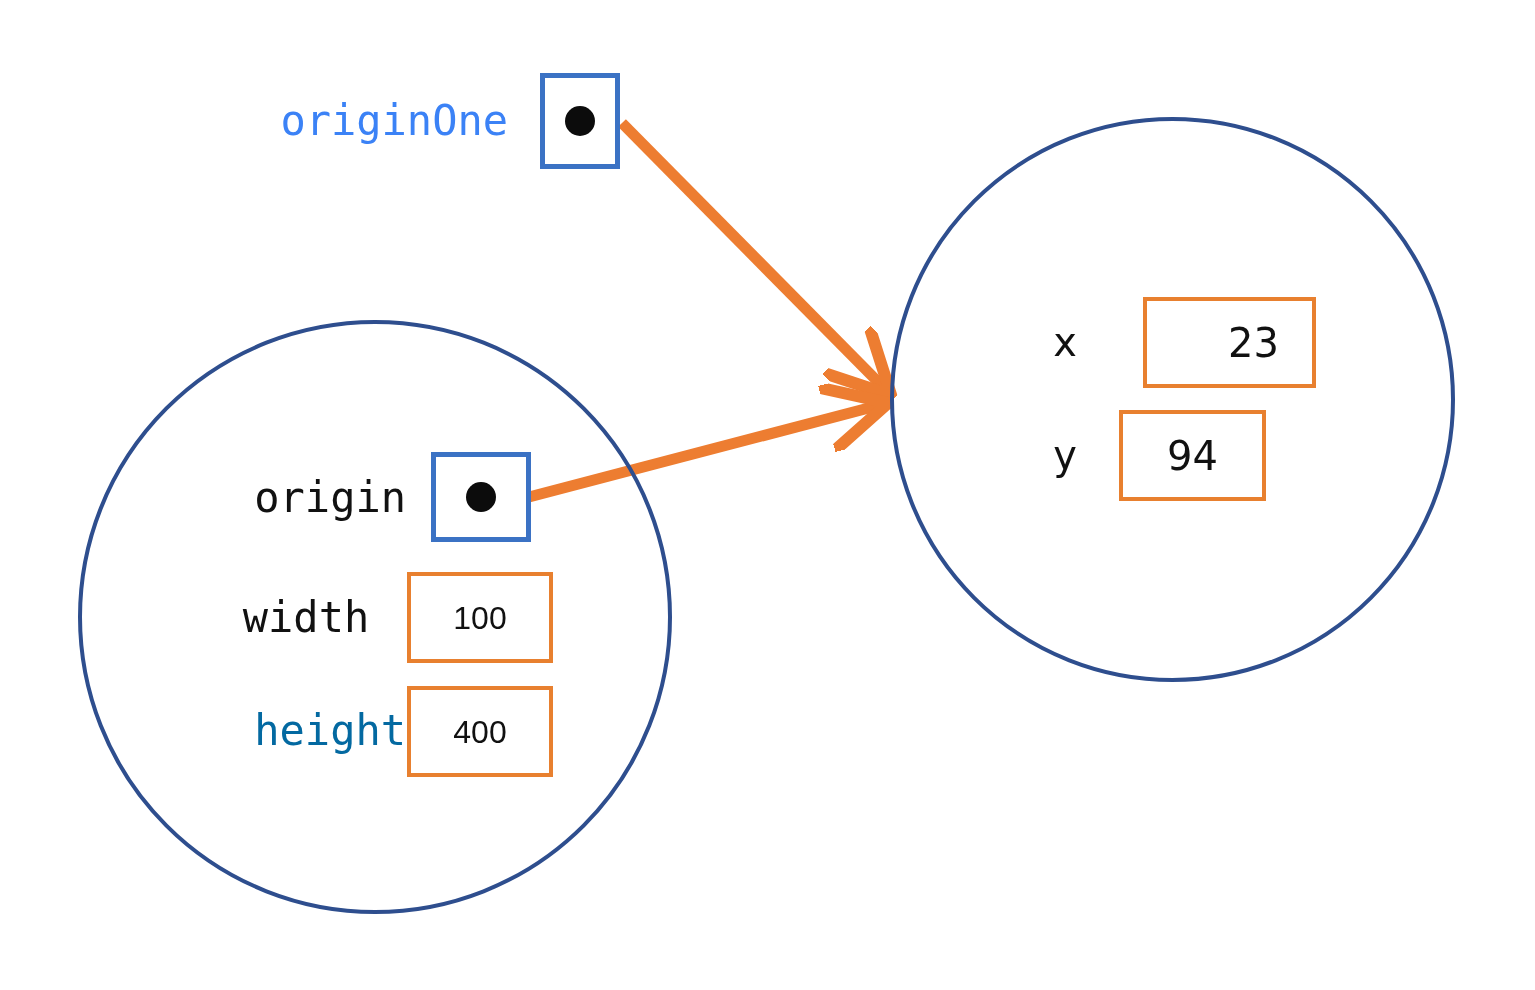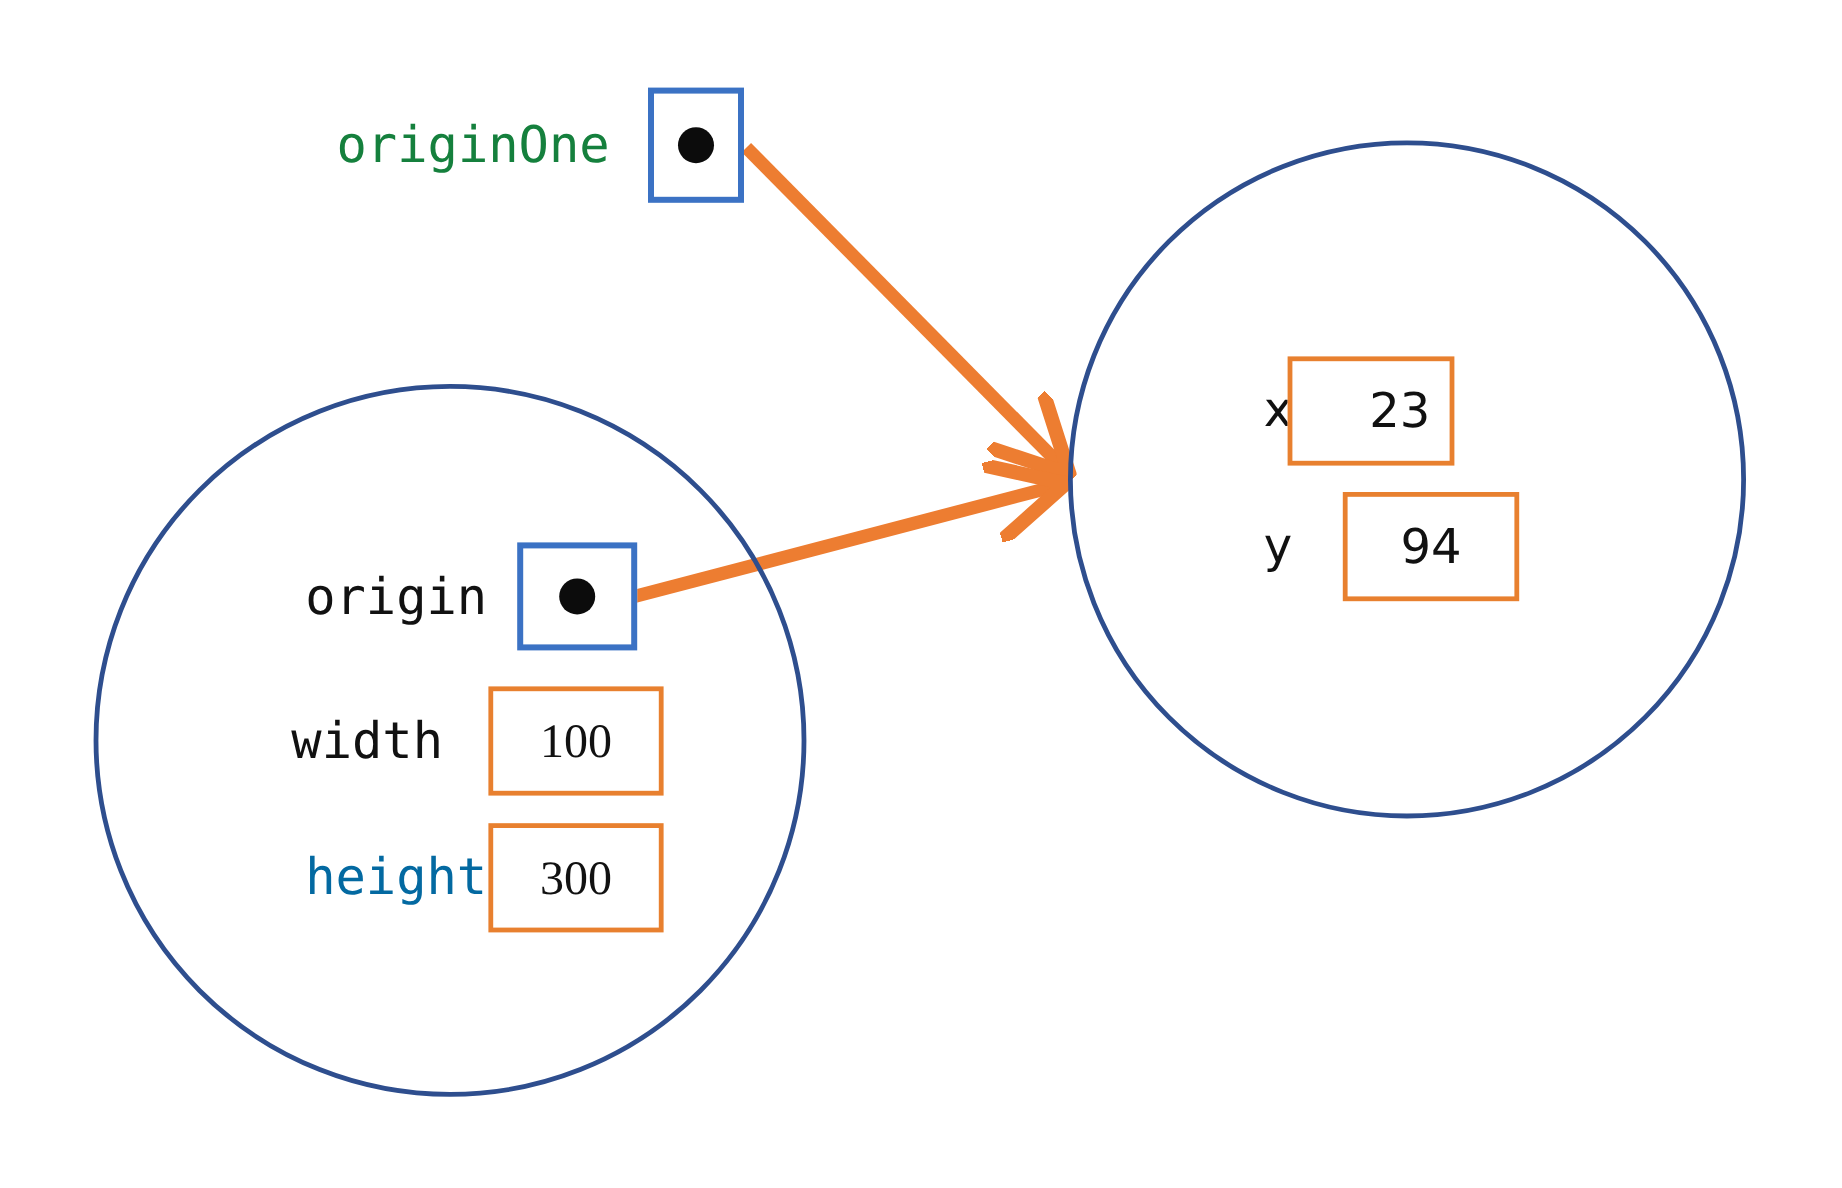"originOne" #label-origin-one { color: #15803d -> #3b82f6 }
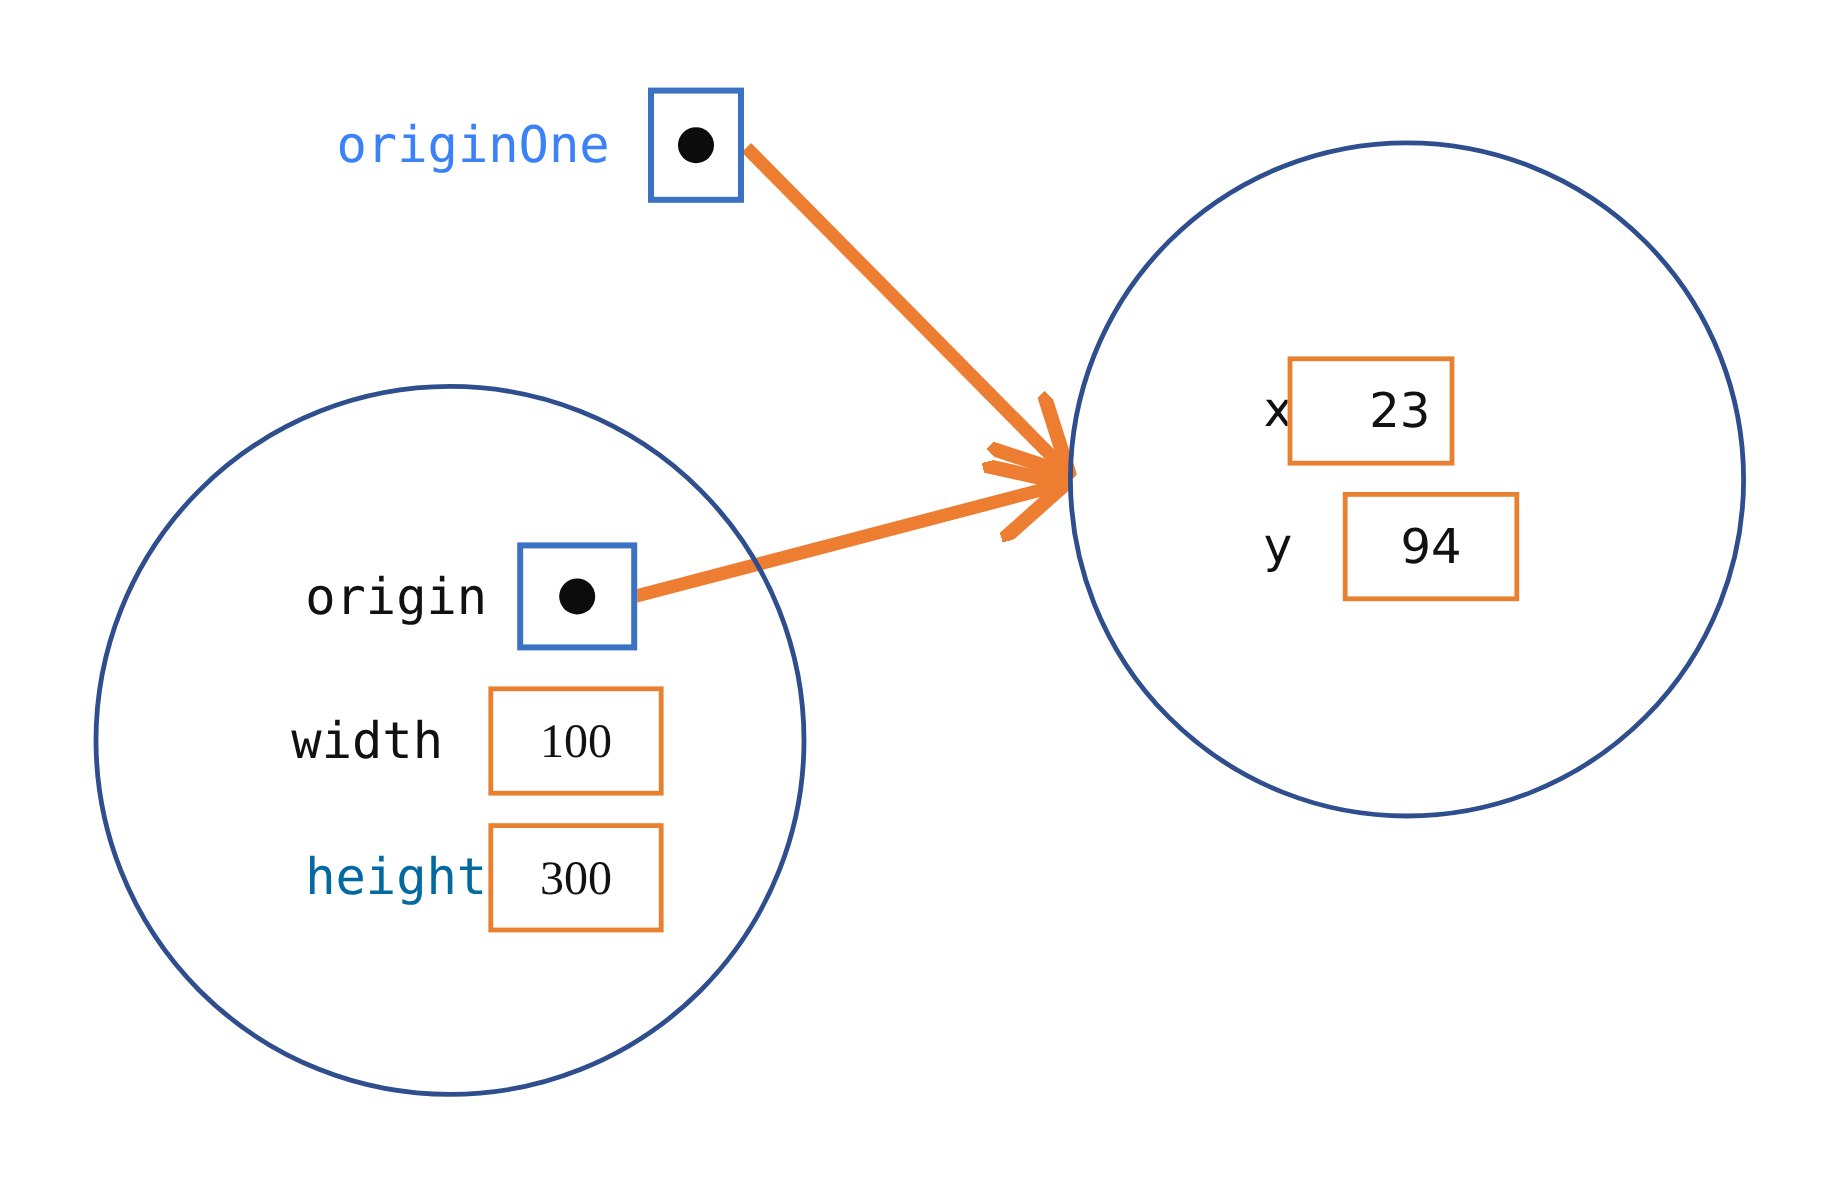"23" #box-x { left: 1073px -> 1143px; width: 139px -> 173px }
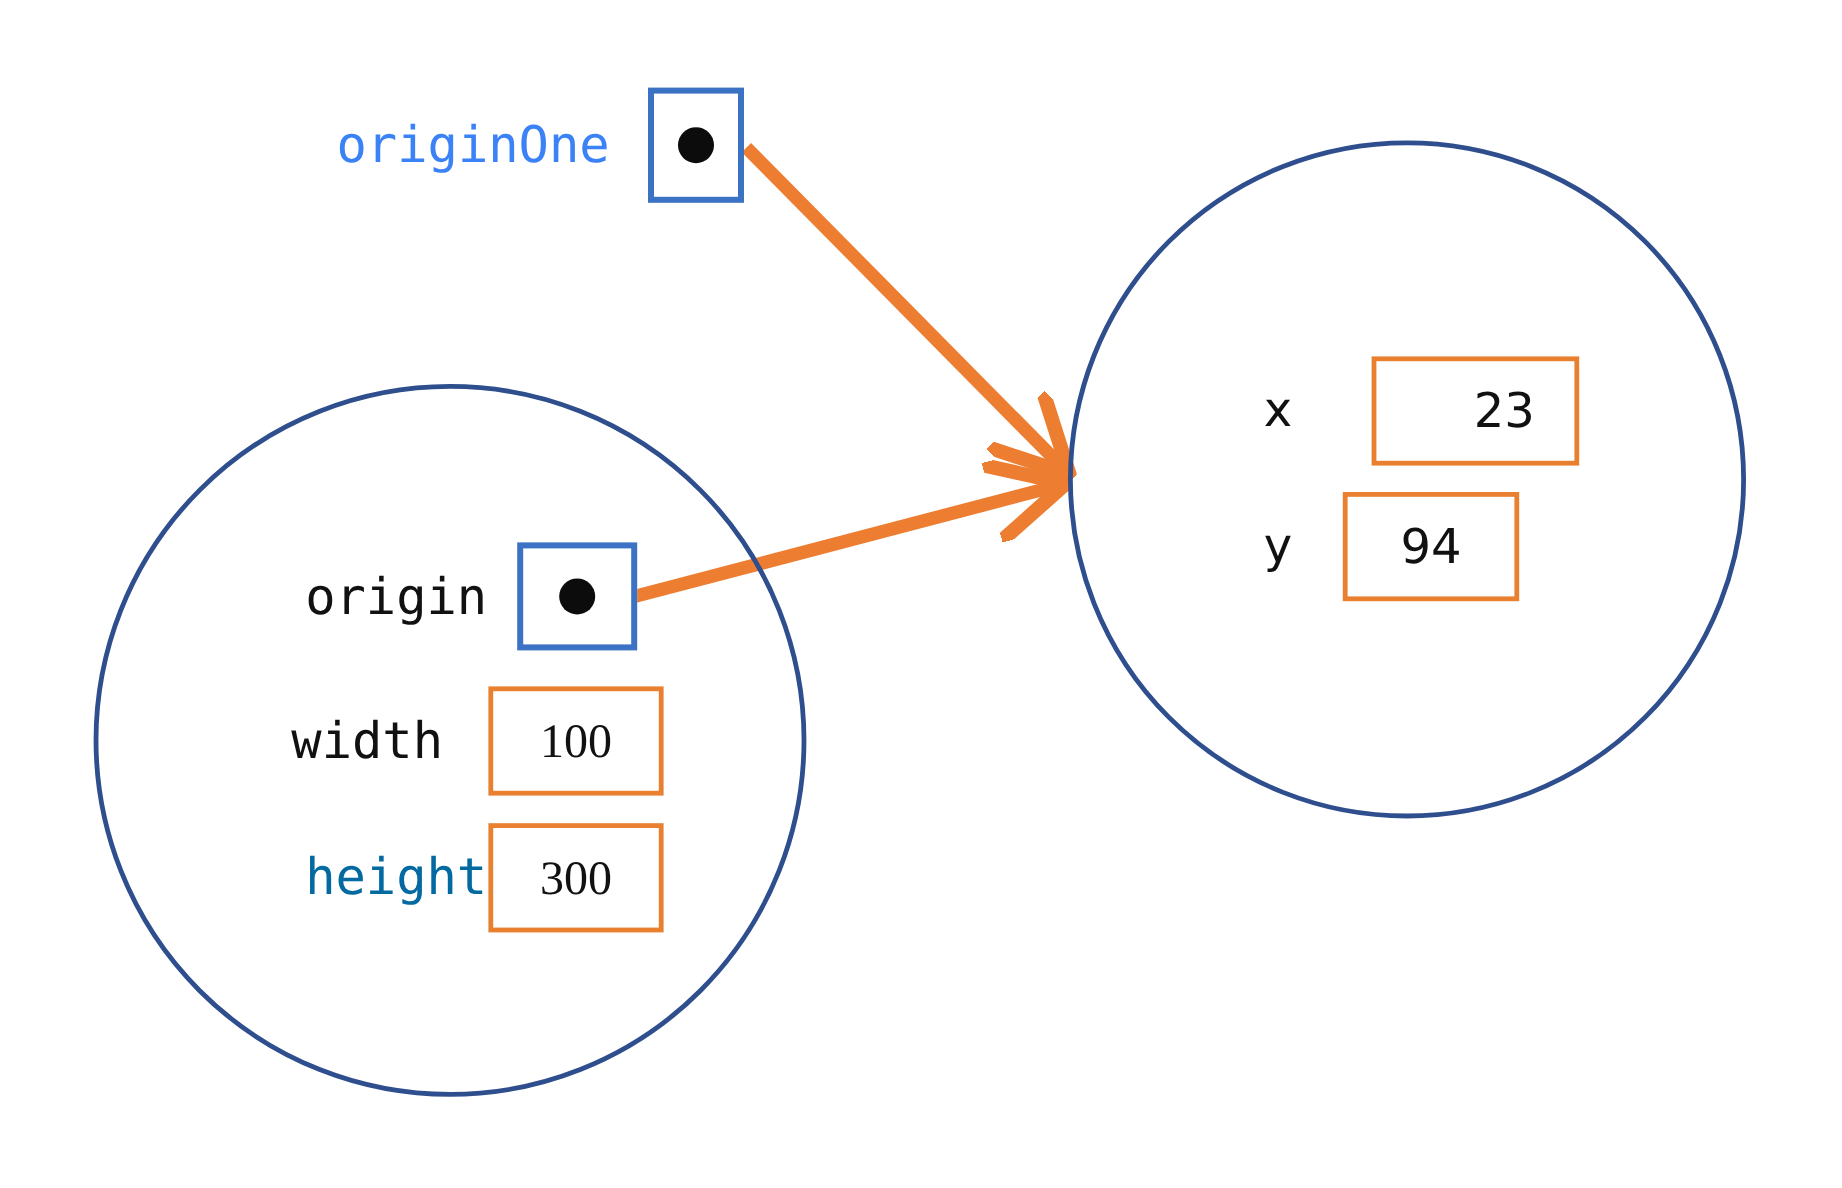"100" .value-box { font-family: Liberation Serif, serif -> Liberation Sans, sans-serif; font-size: 40px -> 32px }
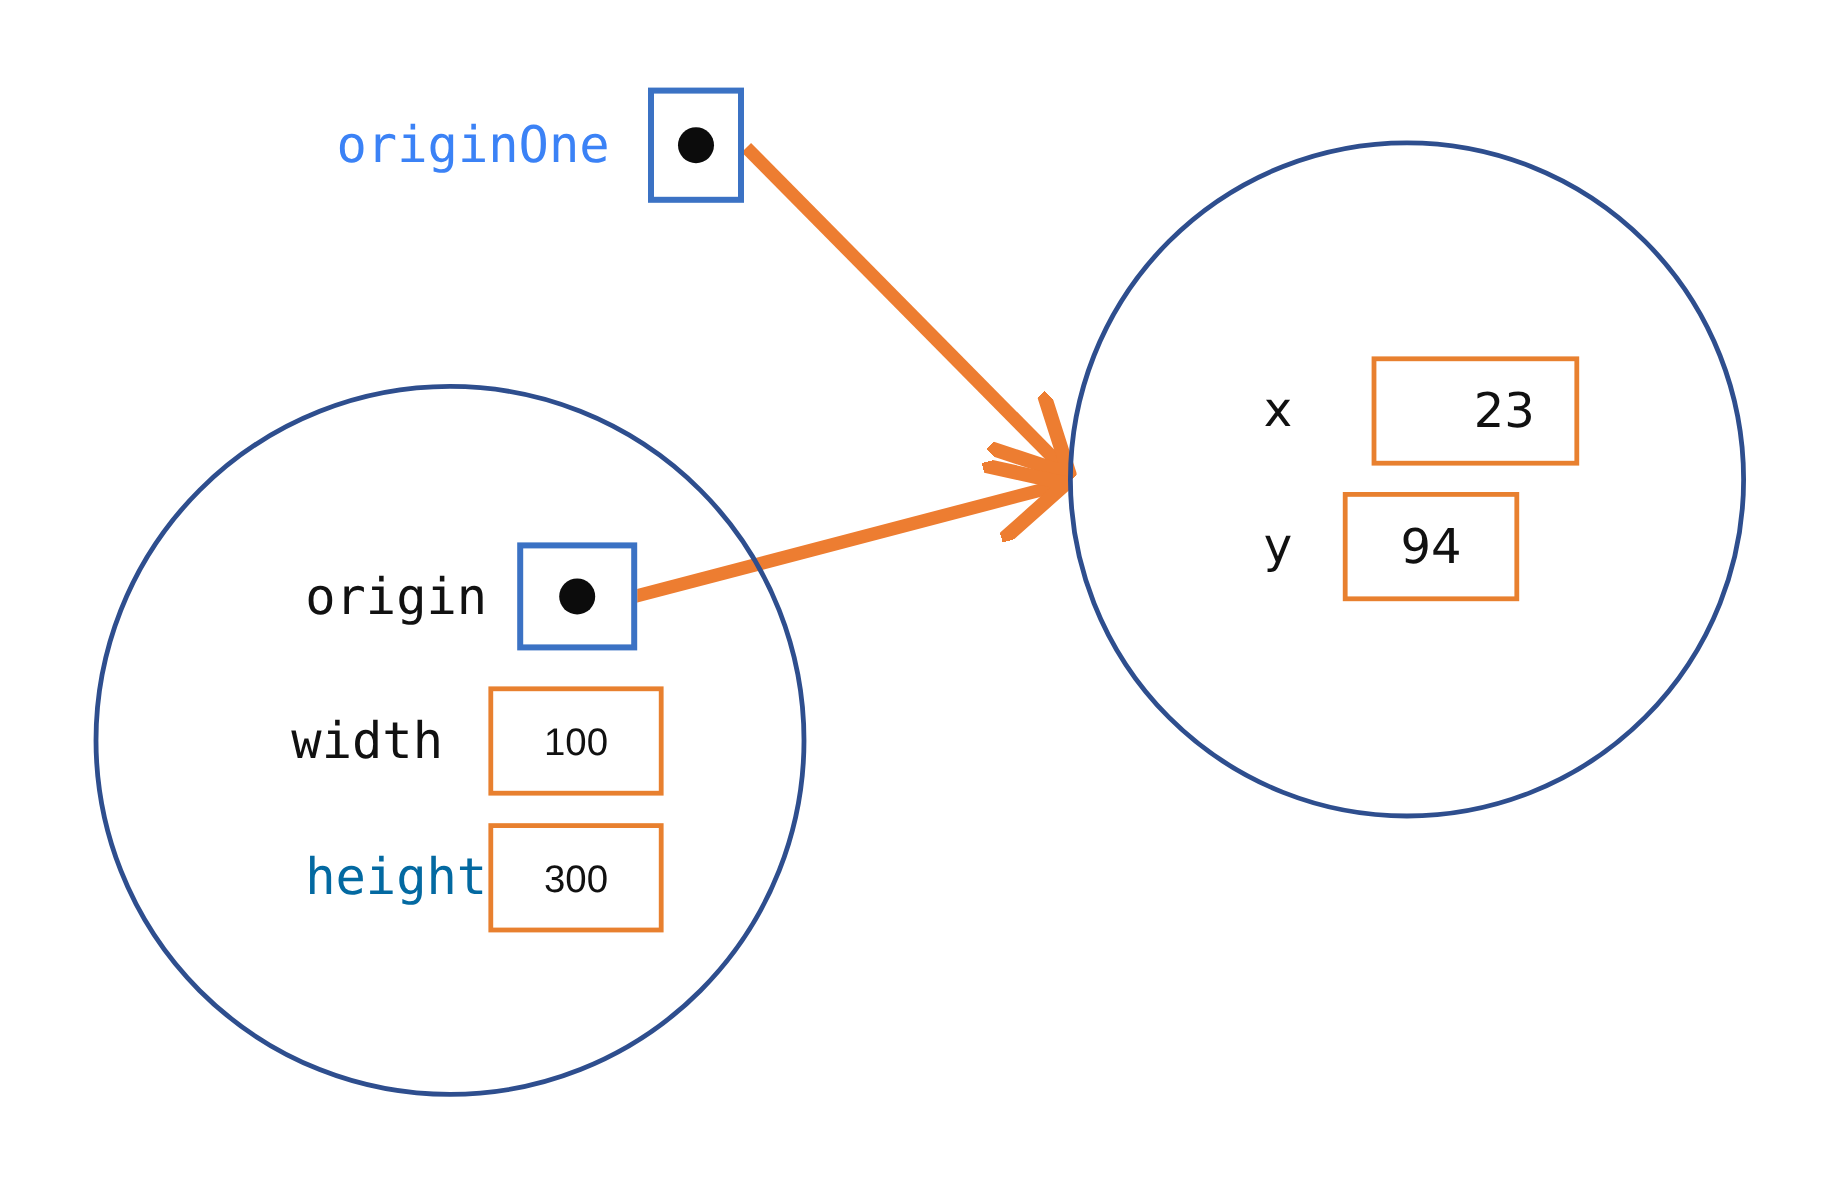"300" div.value-box { text: 300 -> 400 }
